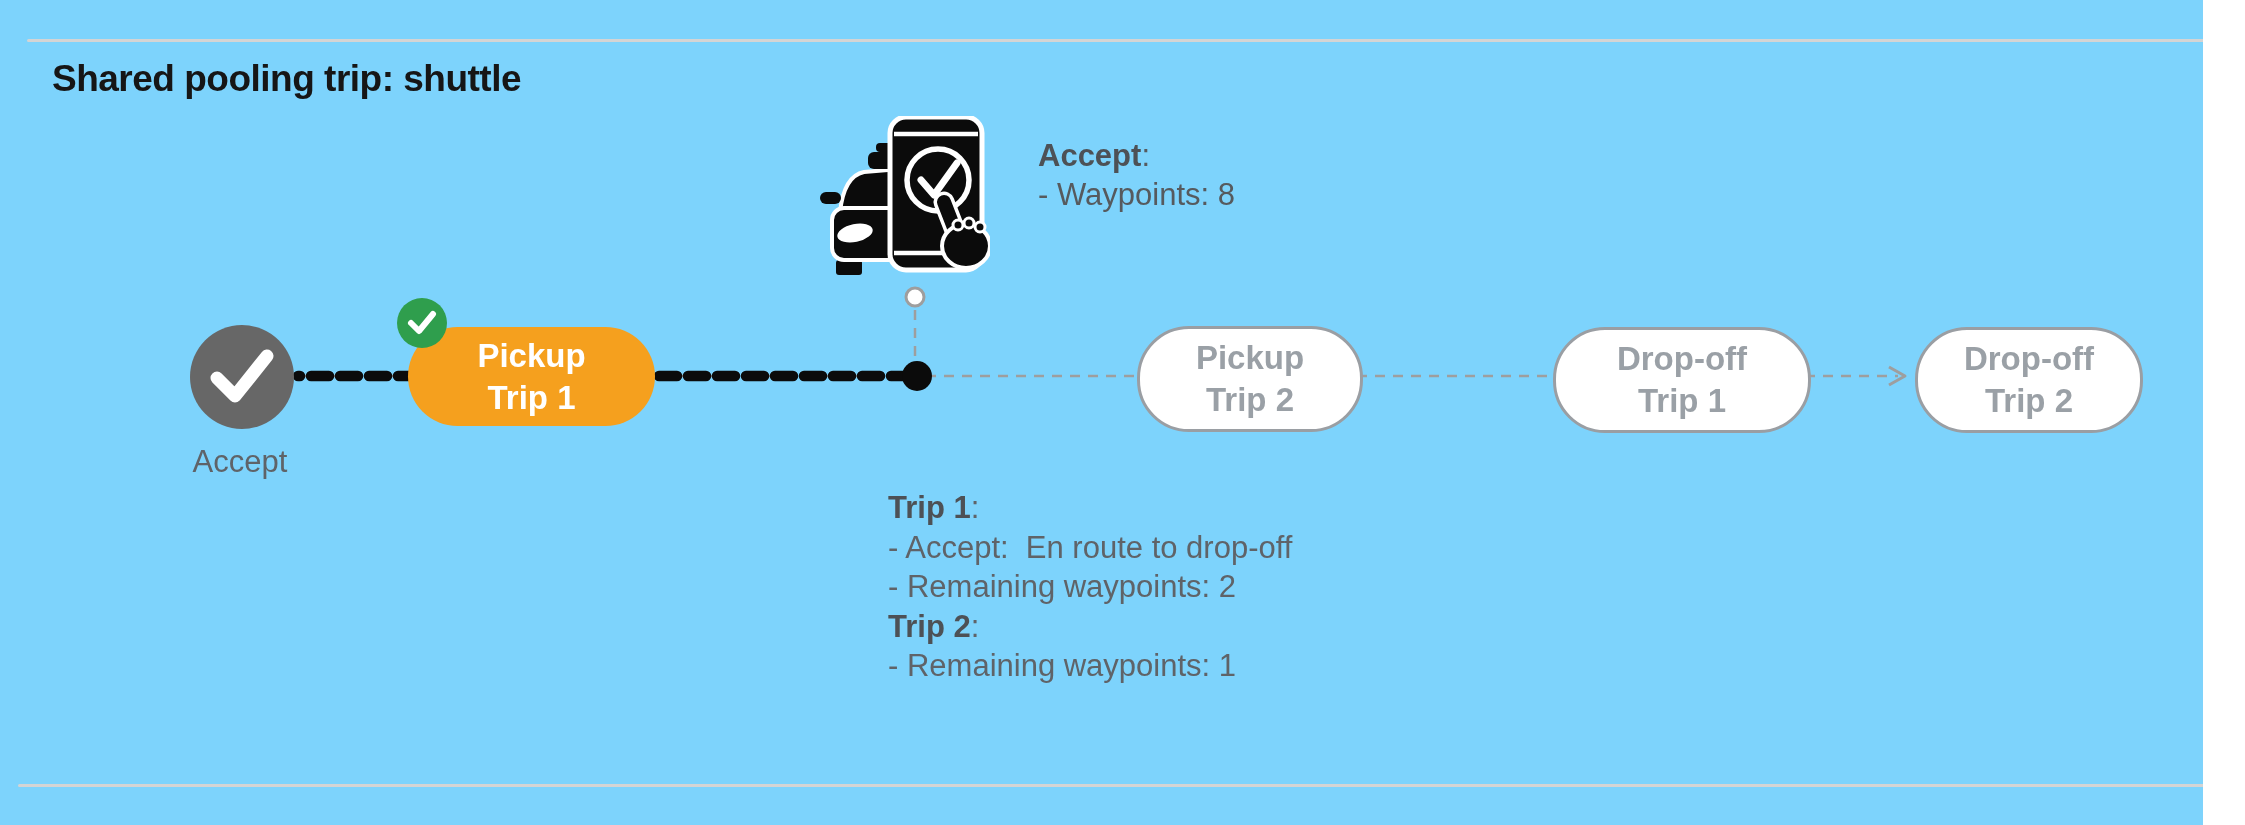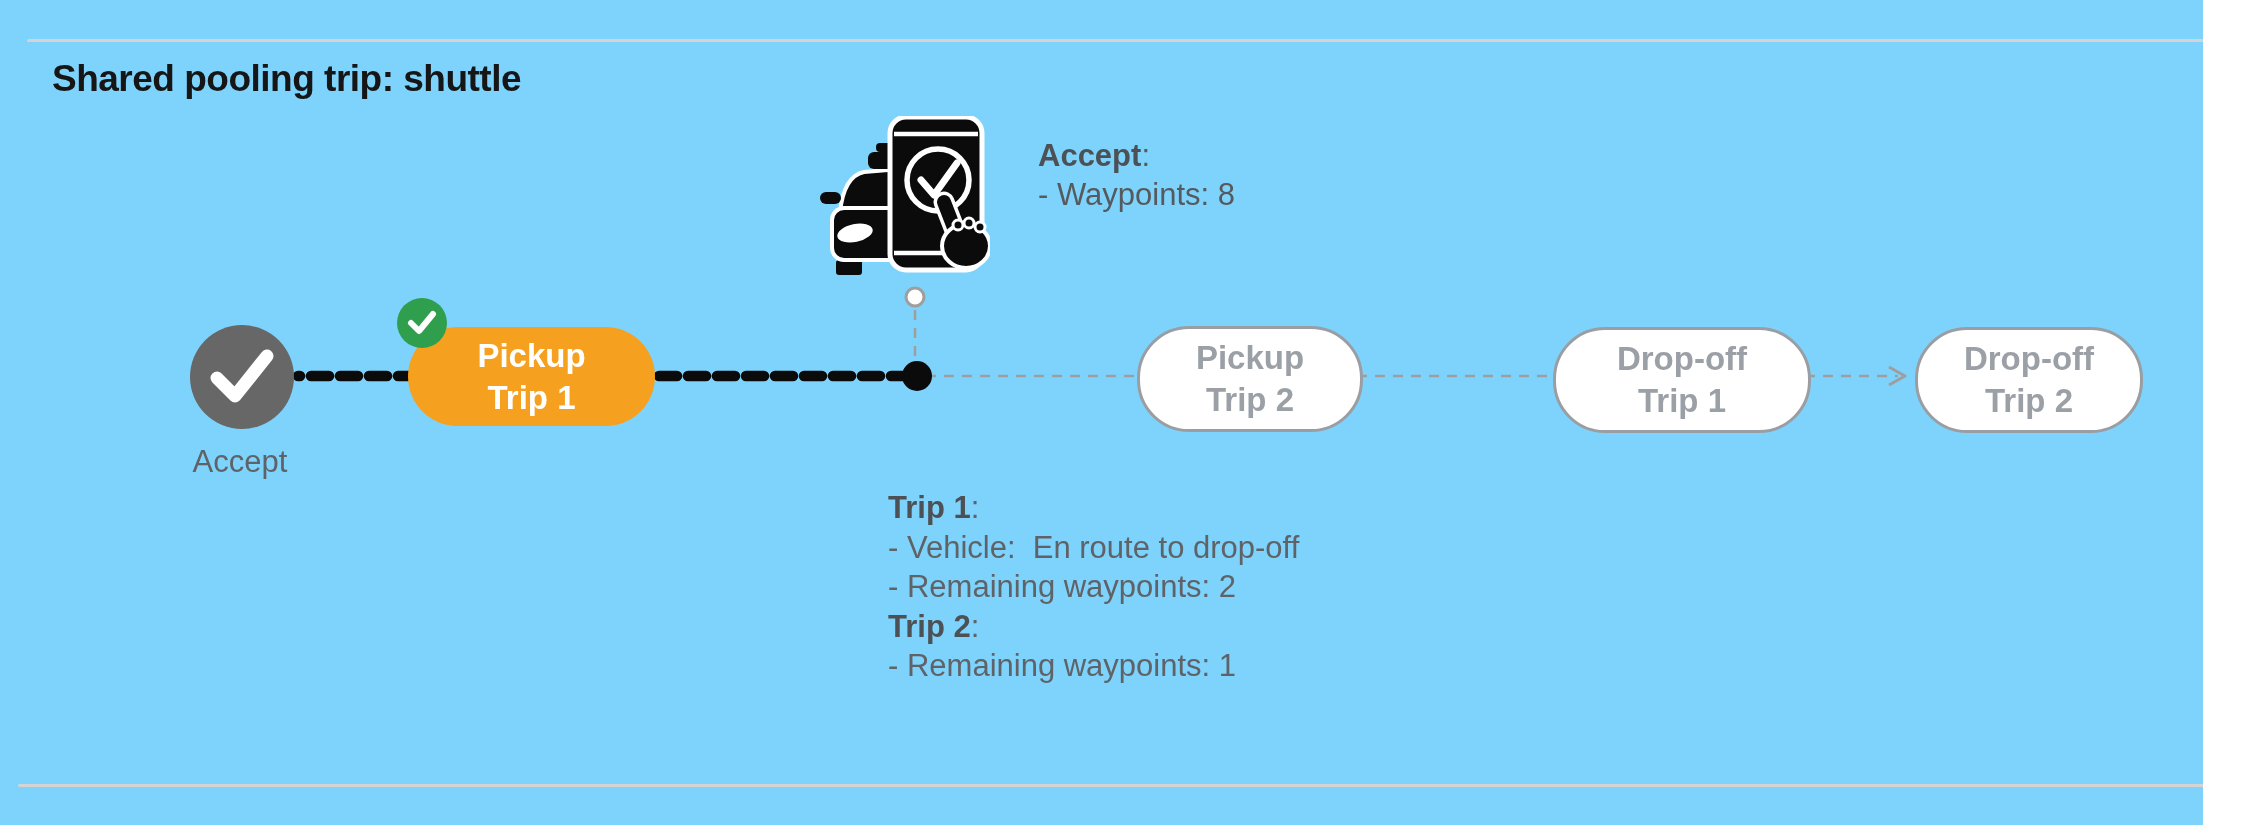"- Vehicle: En route to" div.status-line { text: Vehicle -> Accept }
